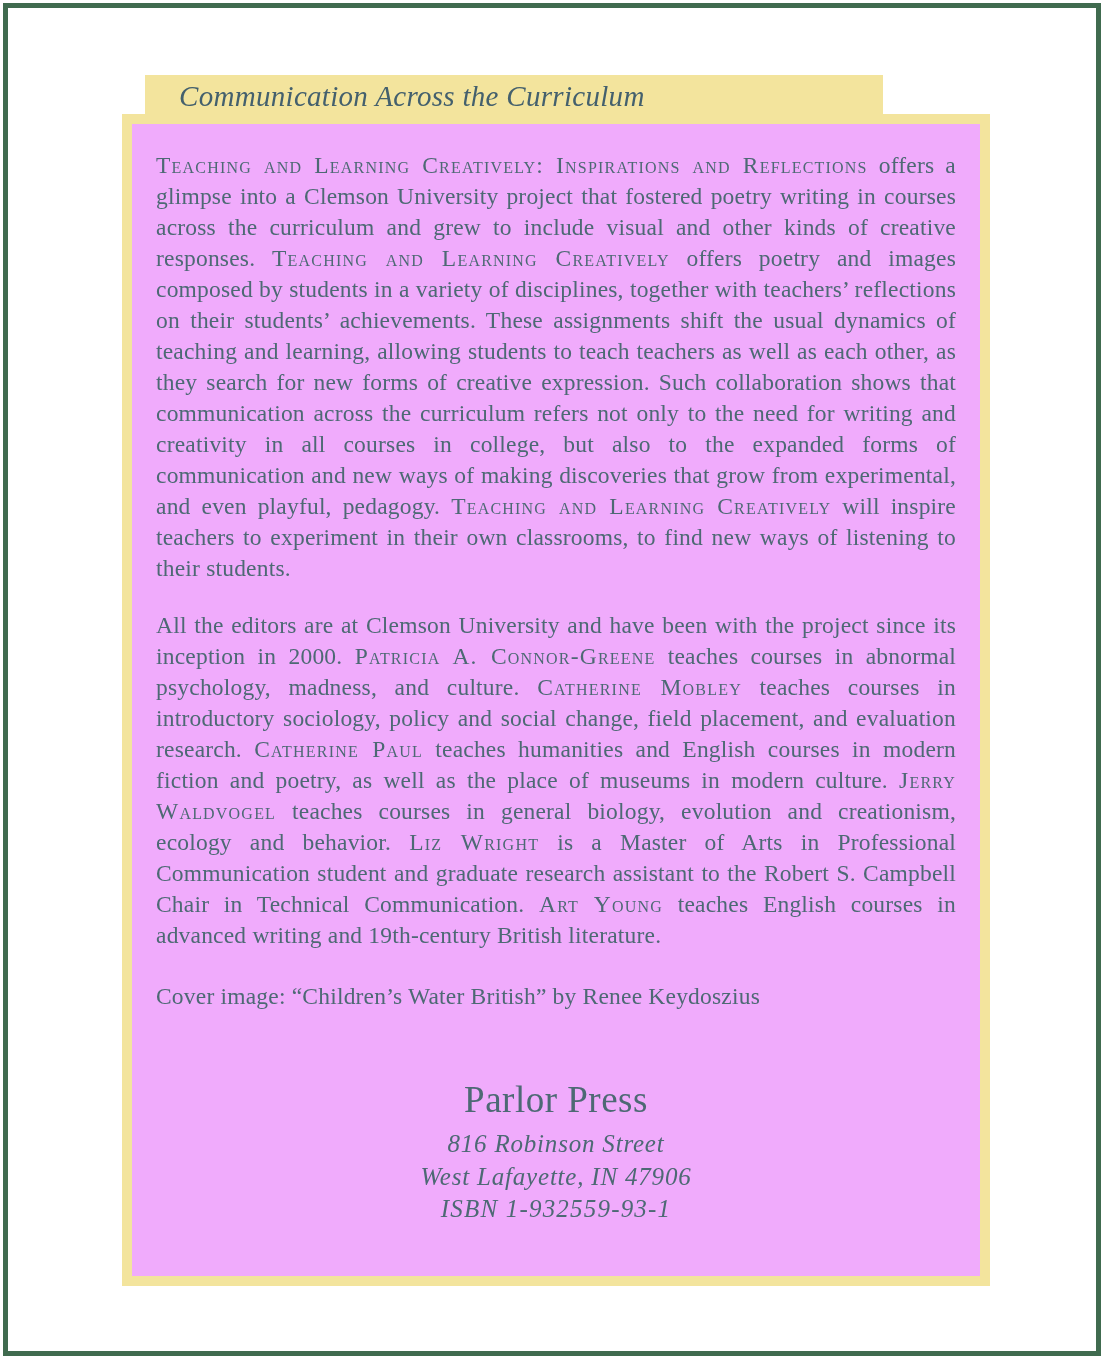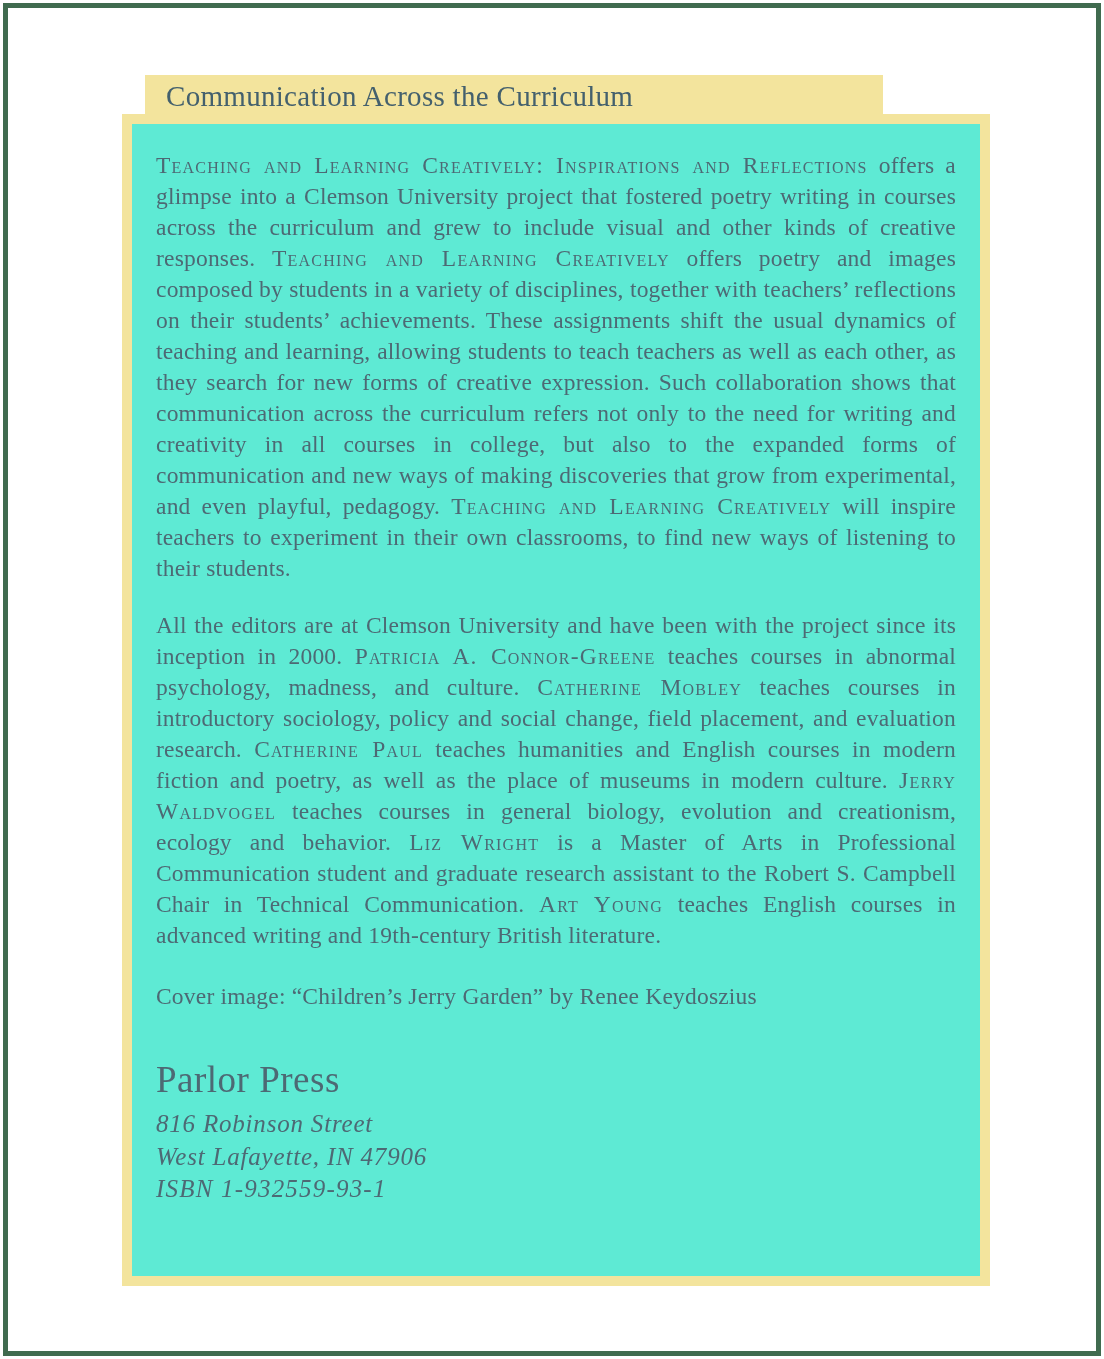"Communication Across the Curriculum" .header-band { font-style: none -> italic; padding-left: 21px -> 34px }
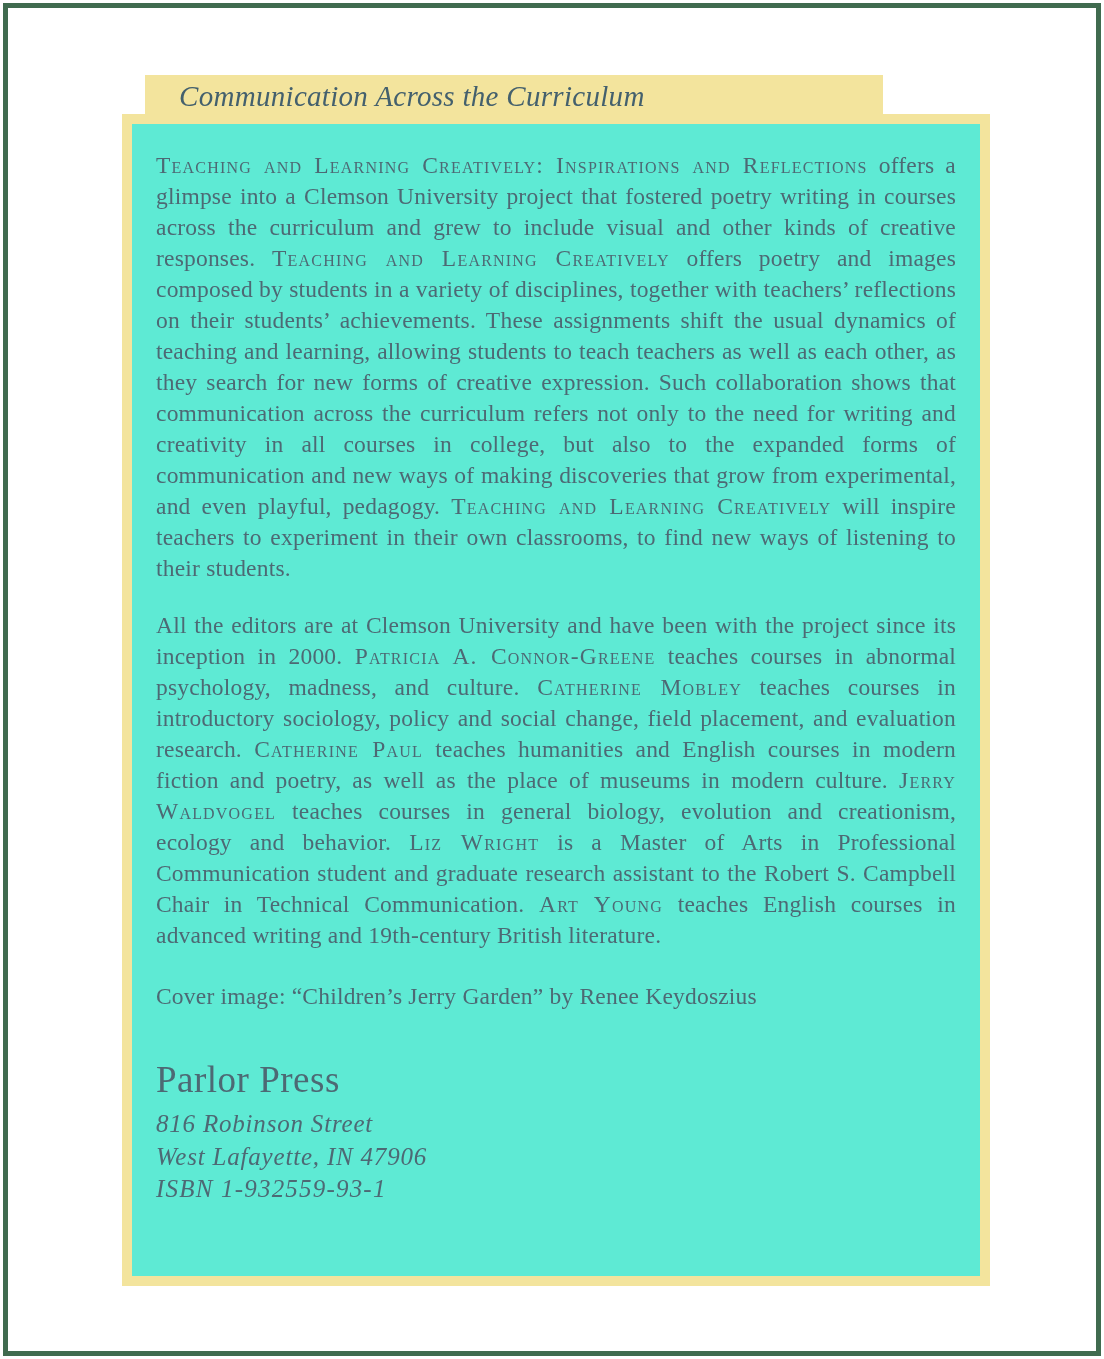"Teaching and Learning Creatively:" .content-box { background: #5eead4 -> #f0abfc }
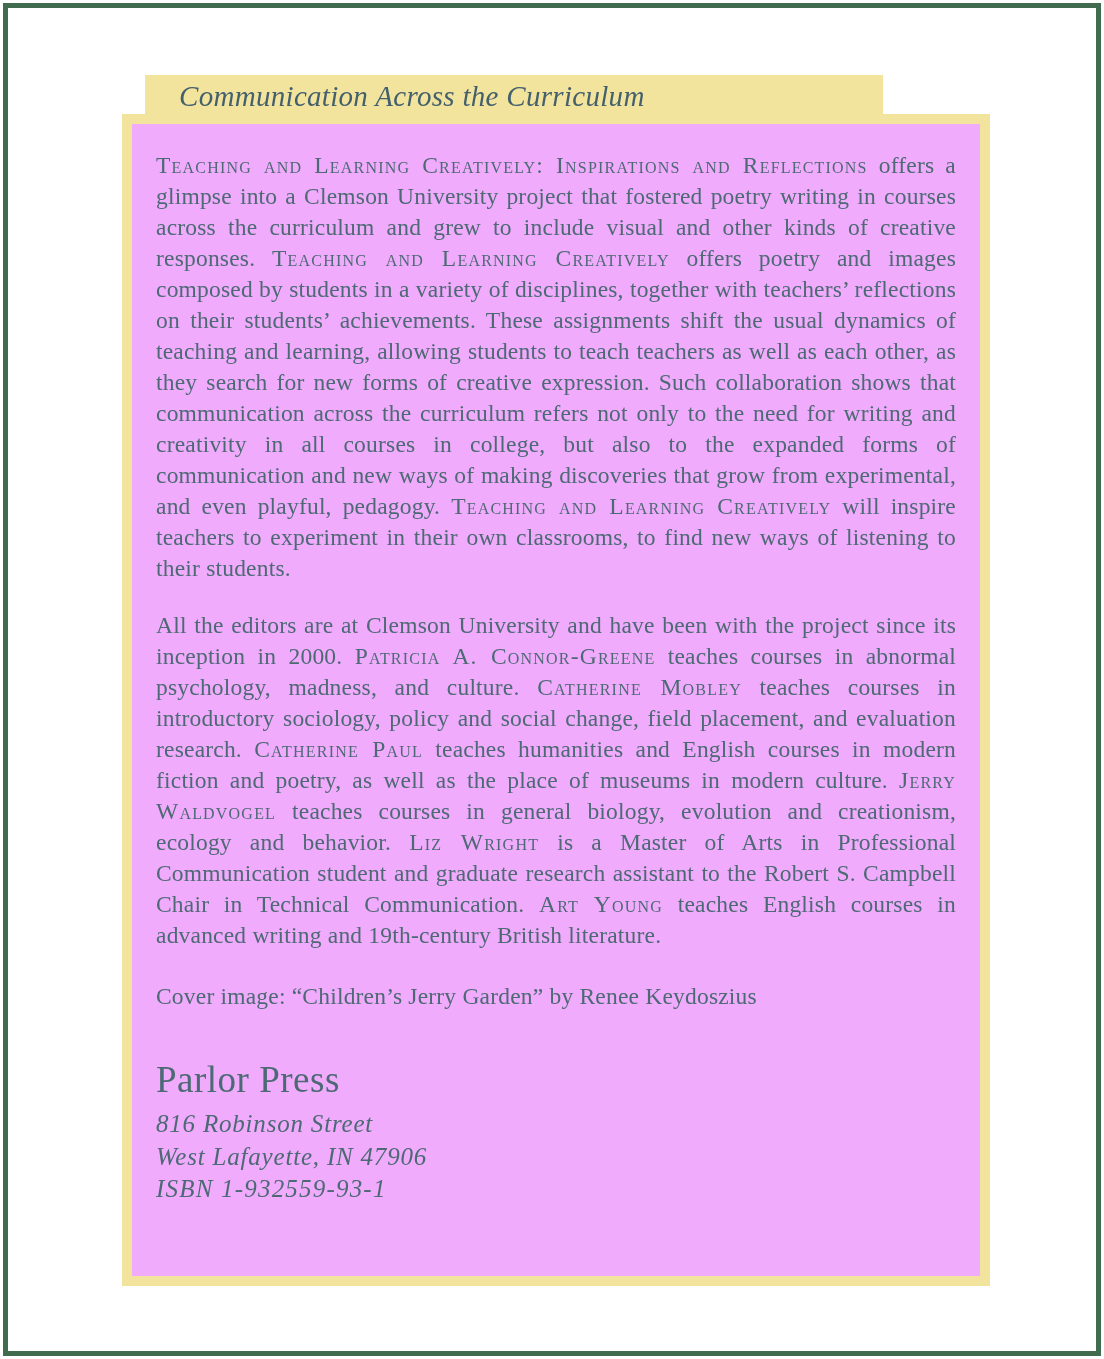"Cover image: “Children’s Jerry Garden”" p.cover-credit { text: Jerry Garden -> Water British }
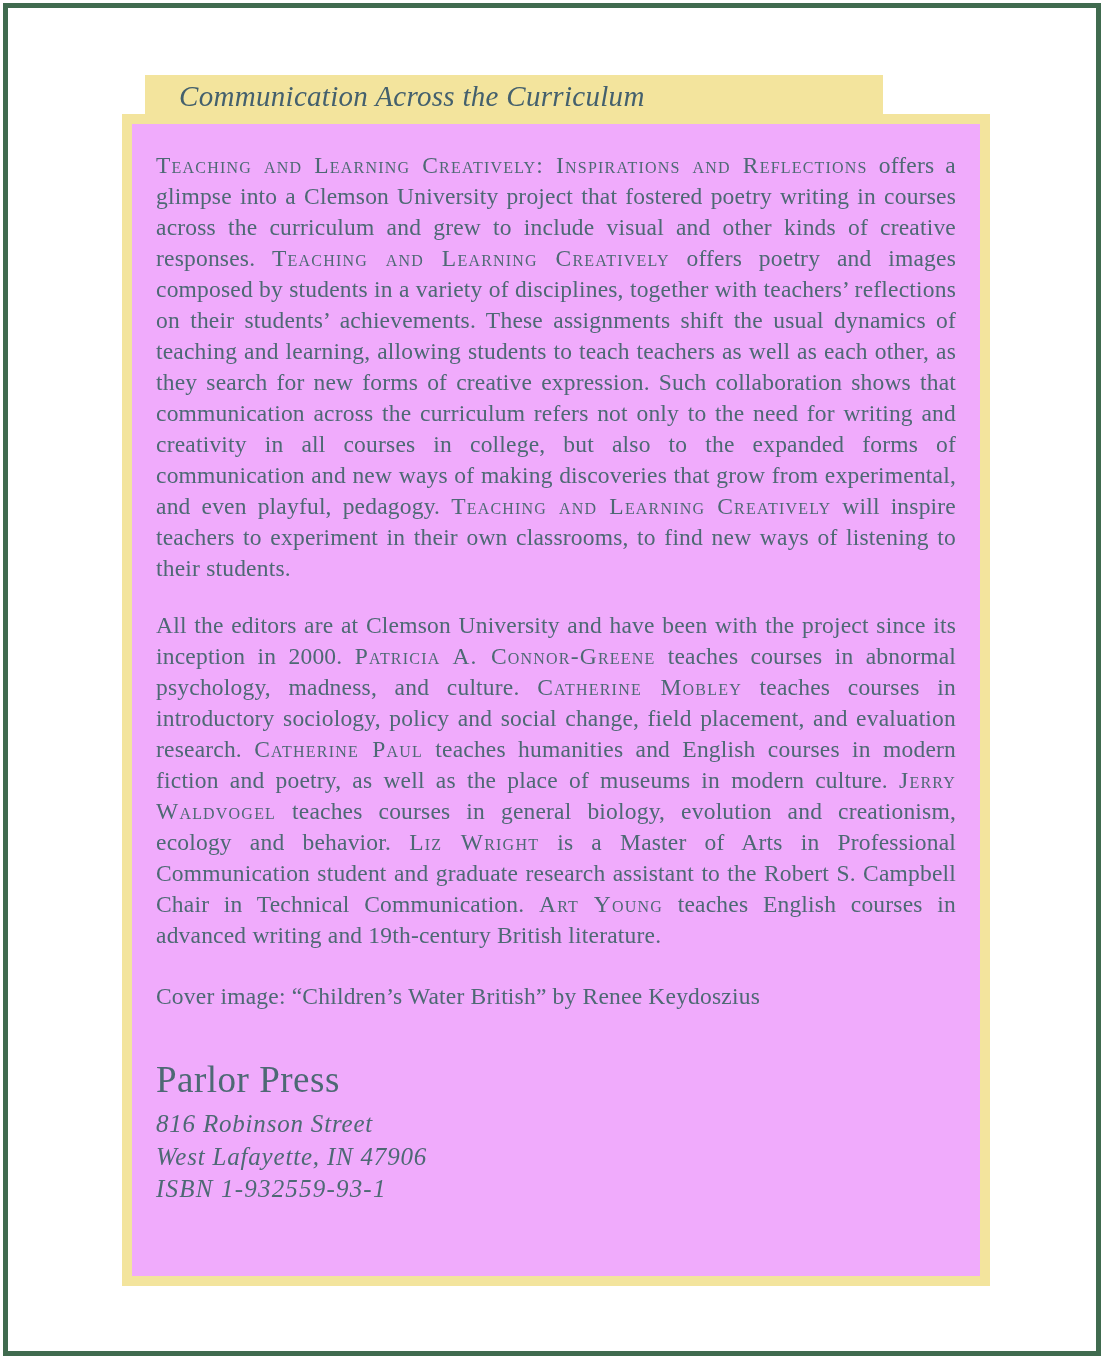"Parlor Press" .publisher { margin-top: 46px -> 66px; text-align: none -> center }
